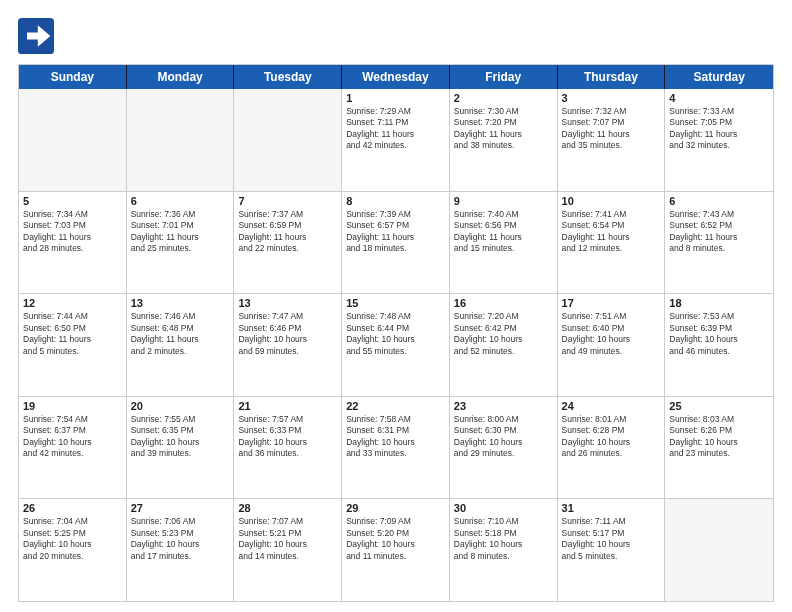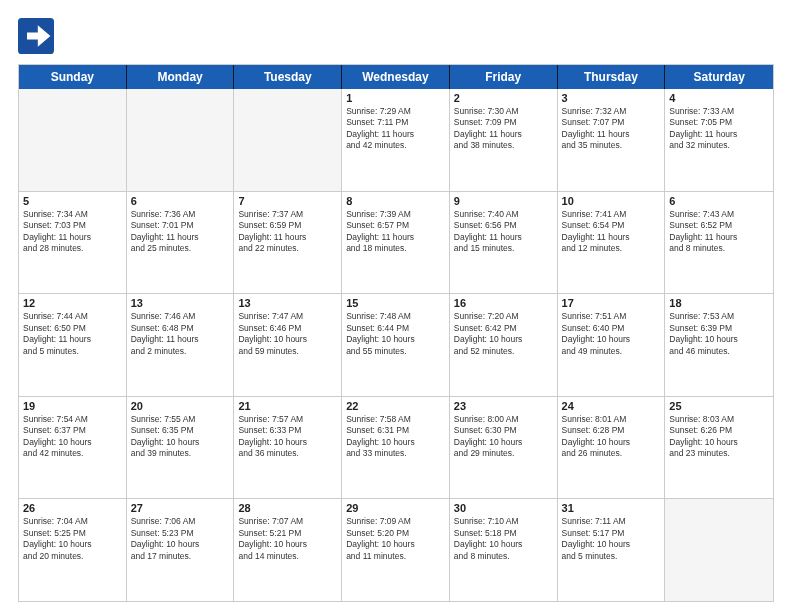"Sunset: 7:09 PM" div.cell-line { text: 7:09 -> 7:20 }
